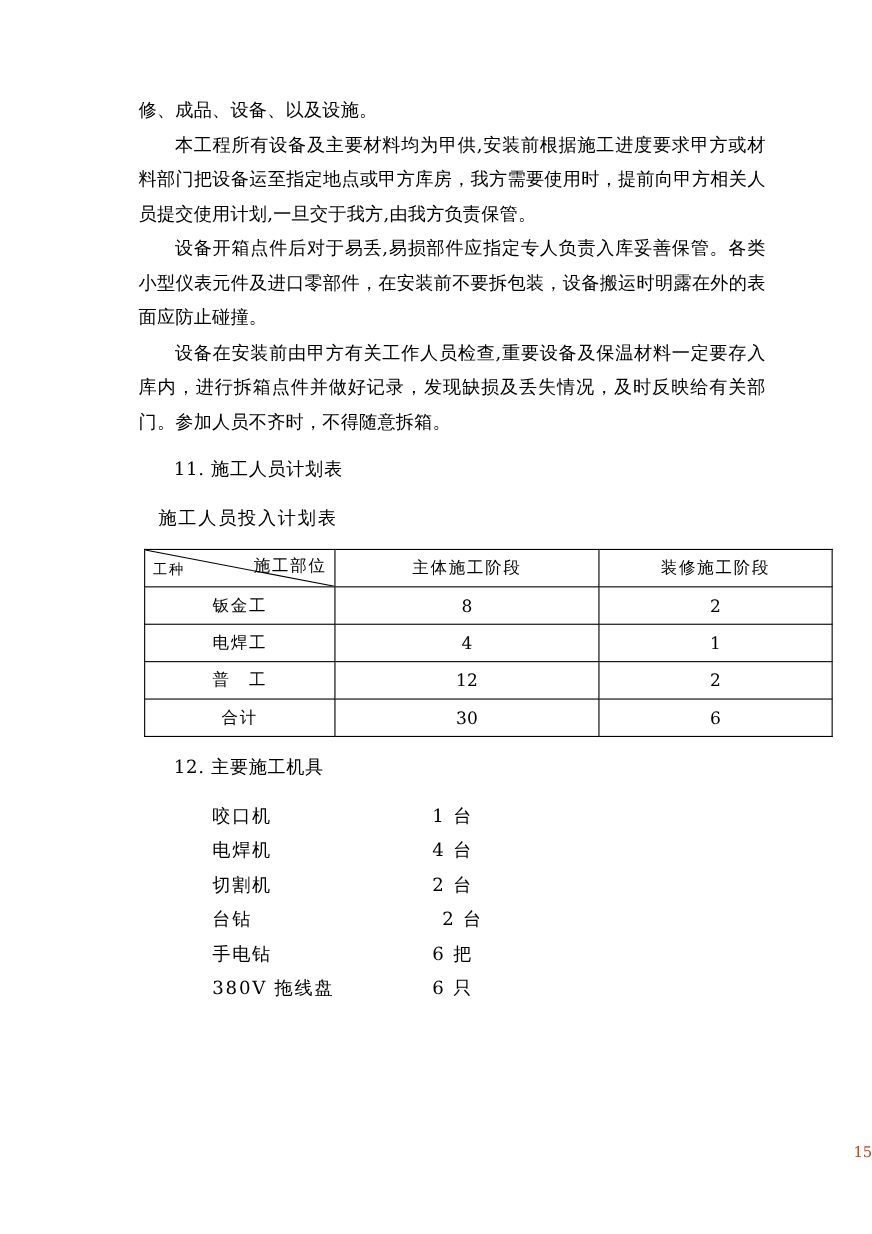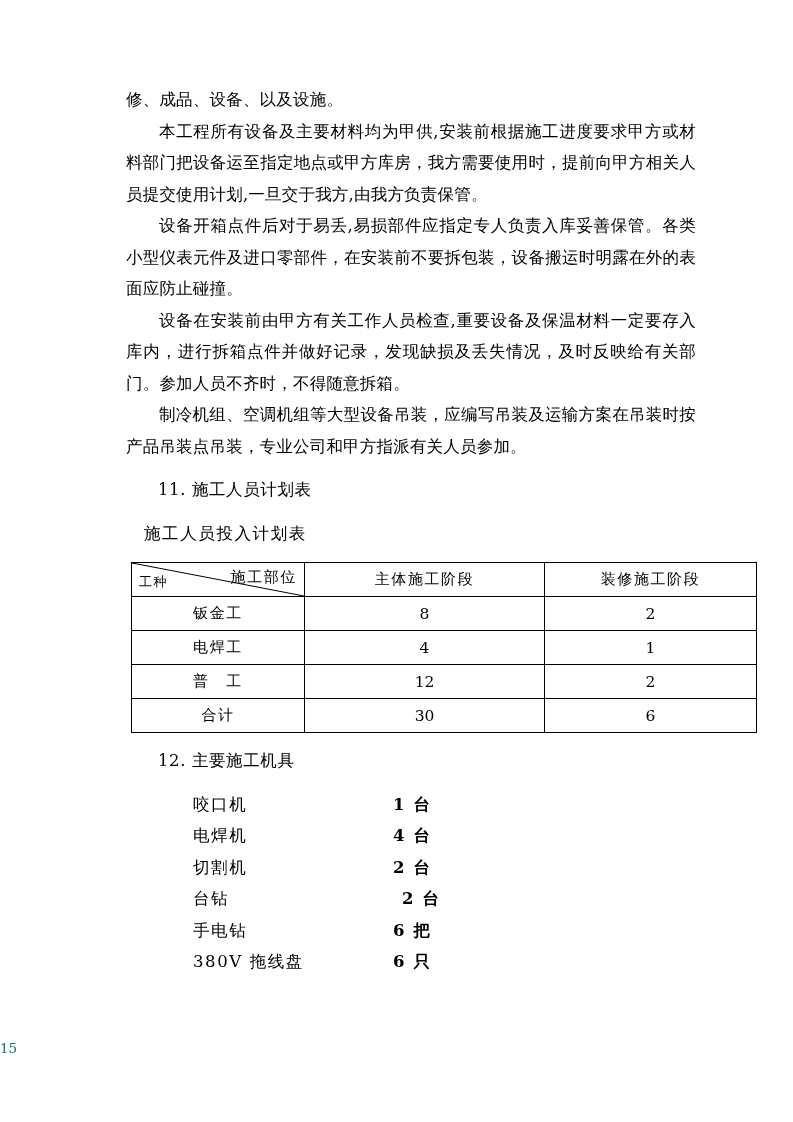"制冷机组、空调机组等大型设备吊装，应编写吊装及运输方案在吊装时按产品吊装点吊装，" p.para { html: <p>制冷机组、空调机组等大型设备吊装，应编写吊装及运输方案在吊装时按产品吊装点吊装，专业公司和甲方指派有关人员参加。</p> -> none }
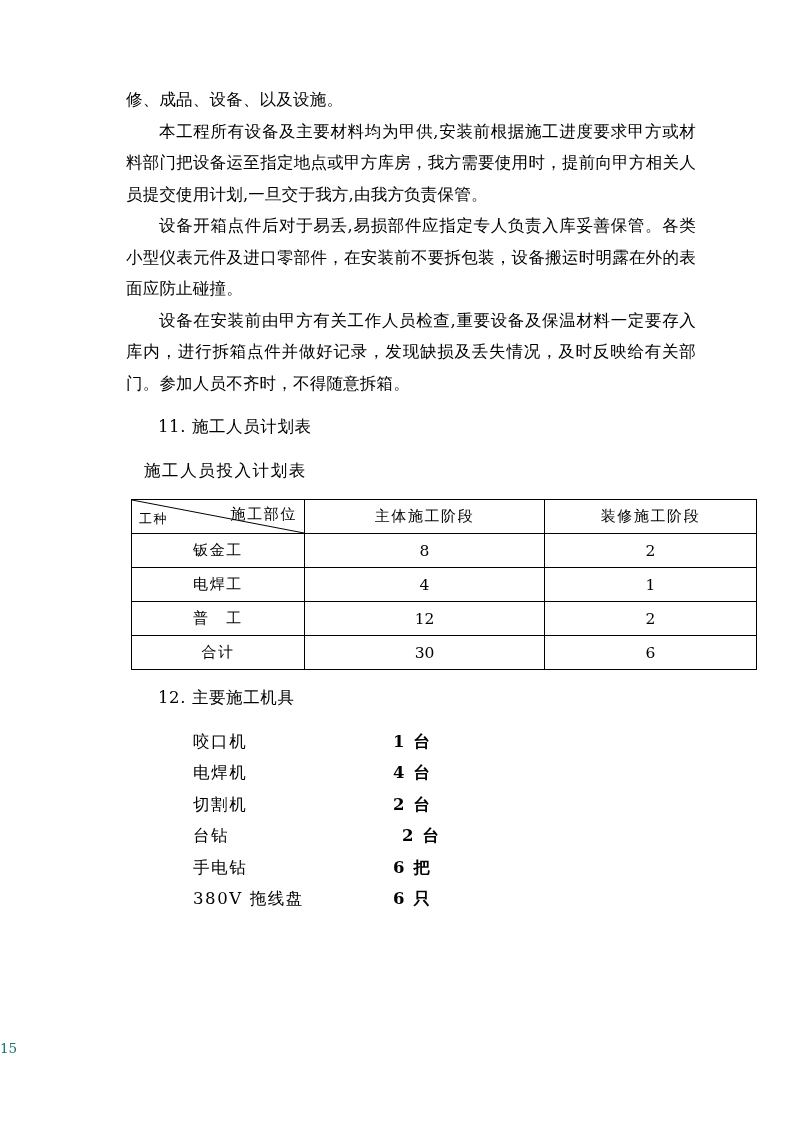"1 台" .equip-row .eqty { font-weight: bold -> none }
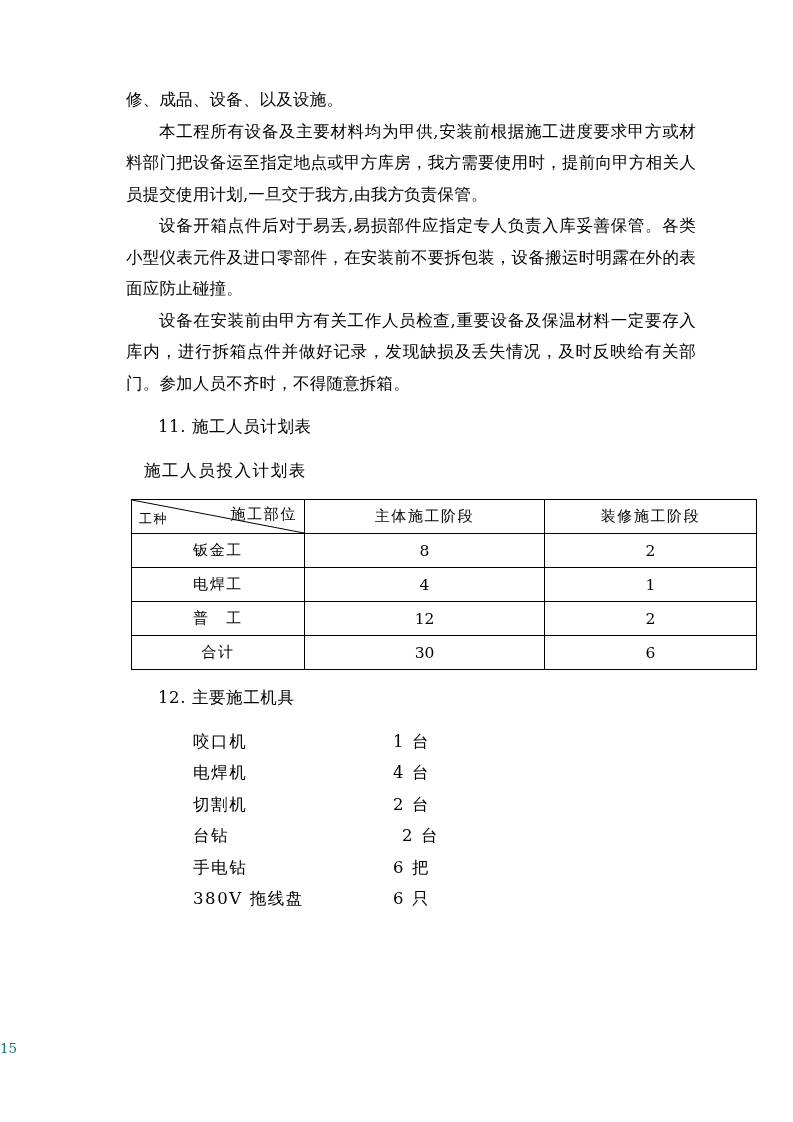"15" .page-number { color: #0f766e -> #c2410c; text-align: left -> right }
